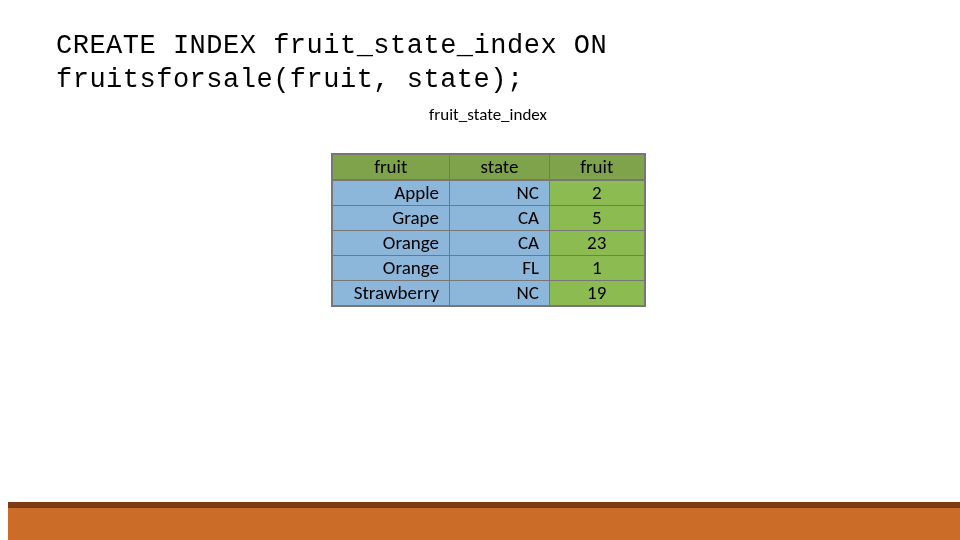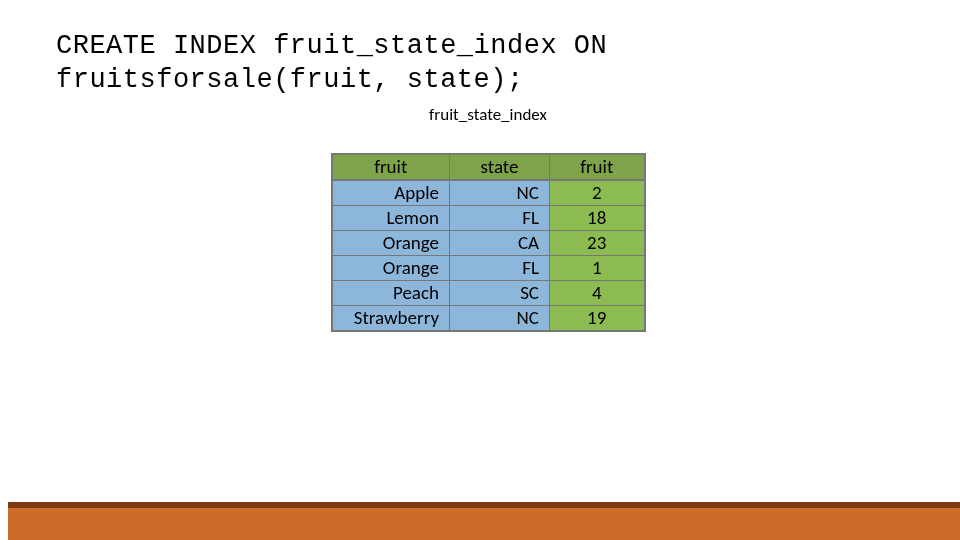"Grape" tr { html: none -> <tr> <td>Grape</td> <td>CA</td> <td>5</td> </tr> }
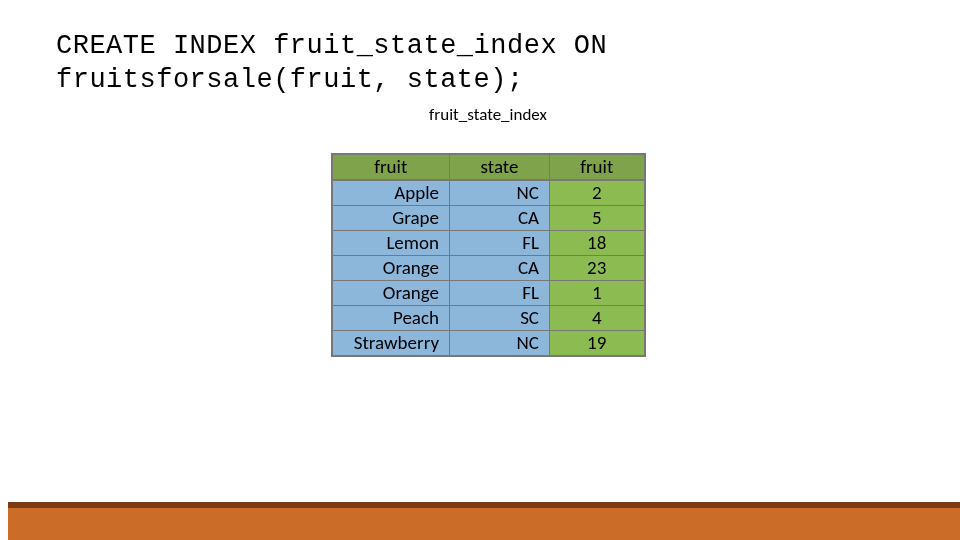"Lemon" tr { html: <tr> <td>Lemon</td> <td>FL</td> <td>18</td> </tr> -> none }
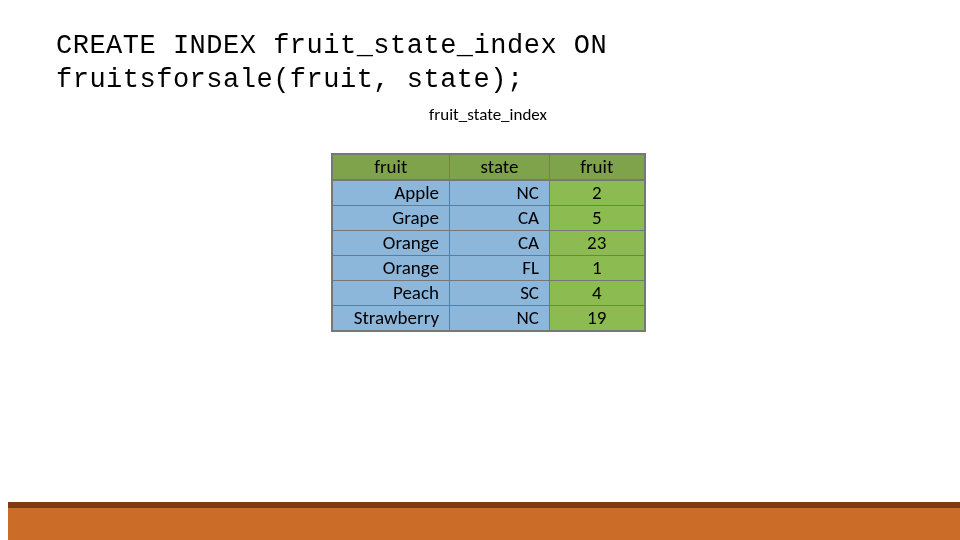"Peach" tr { html: <tr> <td>Peach</td> <td>SC</td> <td>4</td> </tr> -> none }
